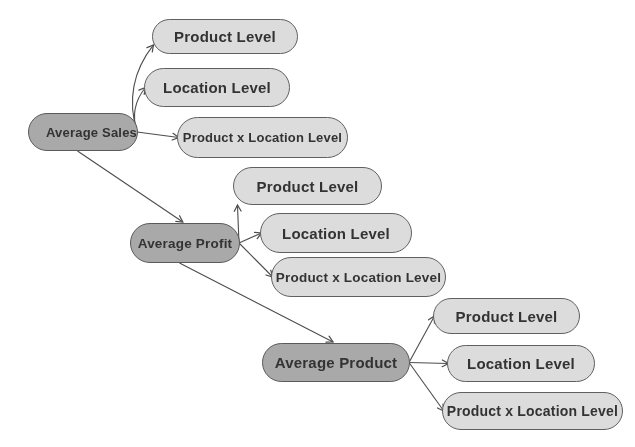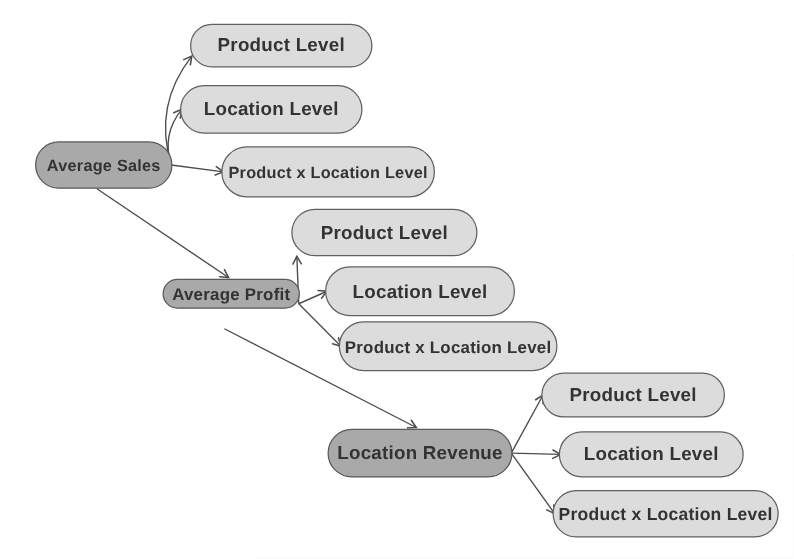"Average Sales" div.node { justify-content: none -> flex-end }
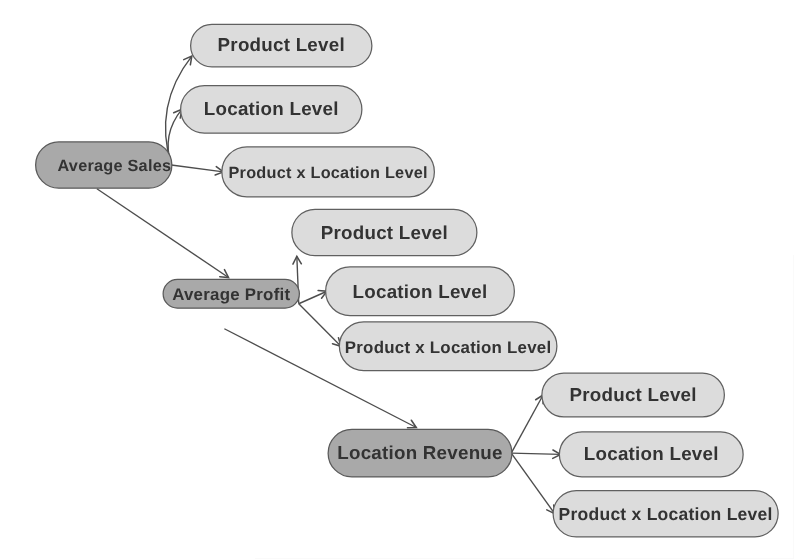"Average Profit" div.node { height: 24px -> 40px }
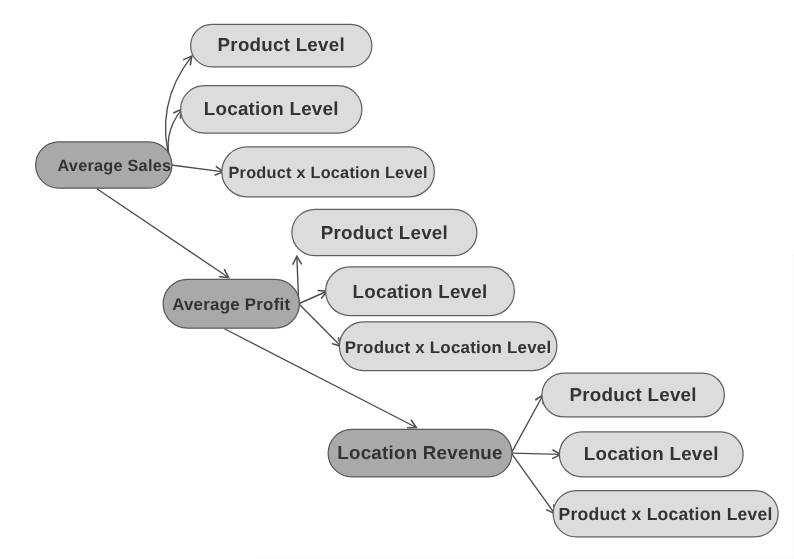"Location Revenue" span { text: Location Revenue -> Average Product }
